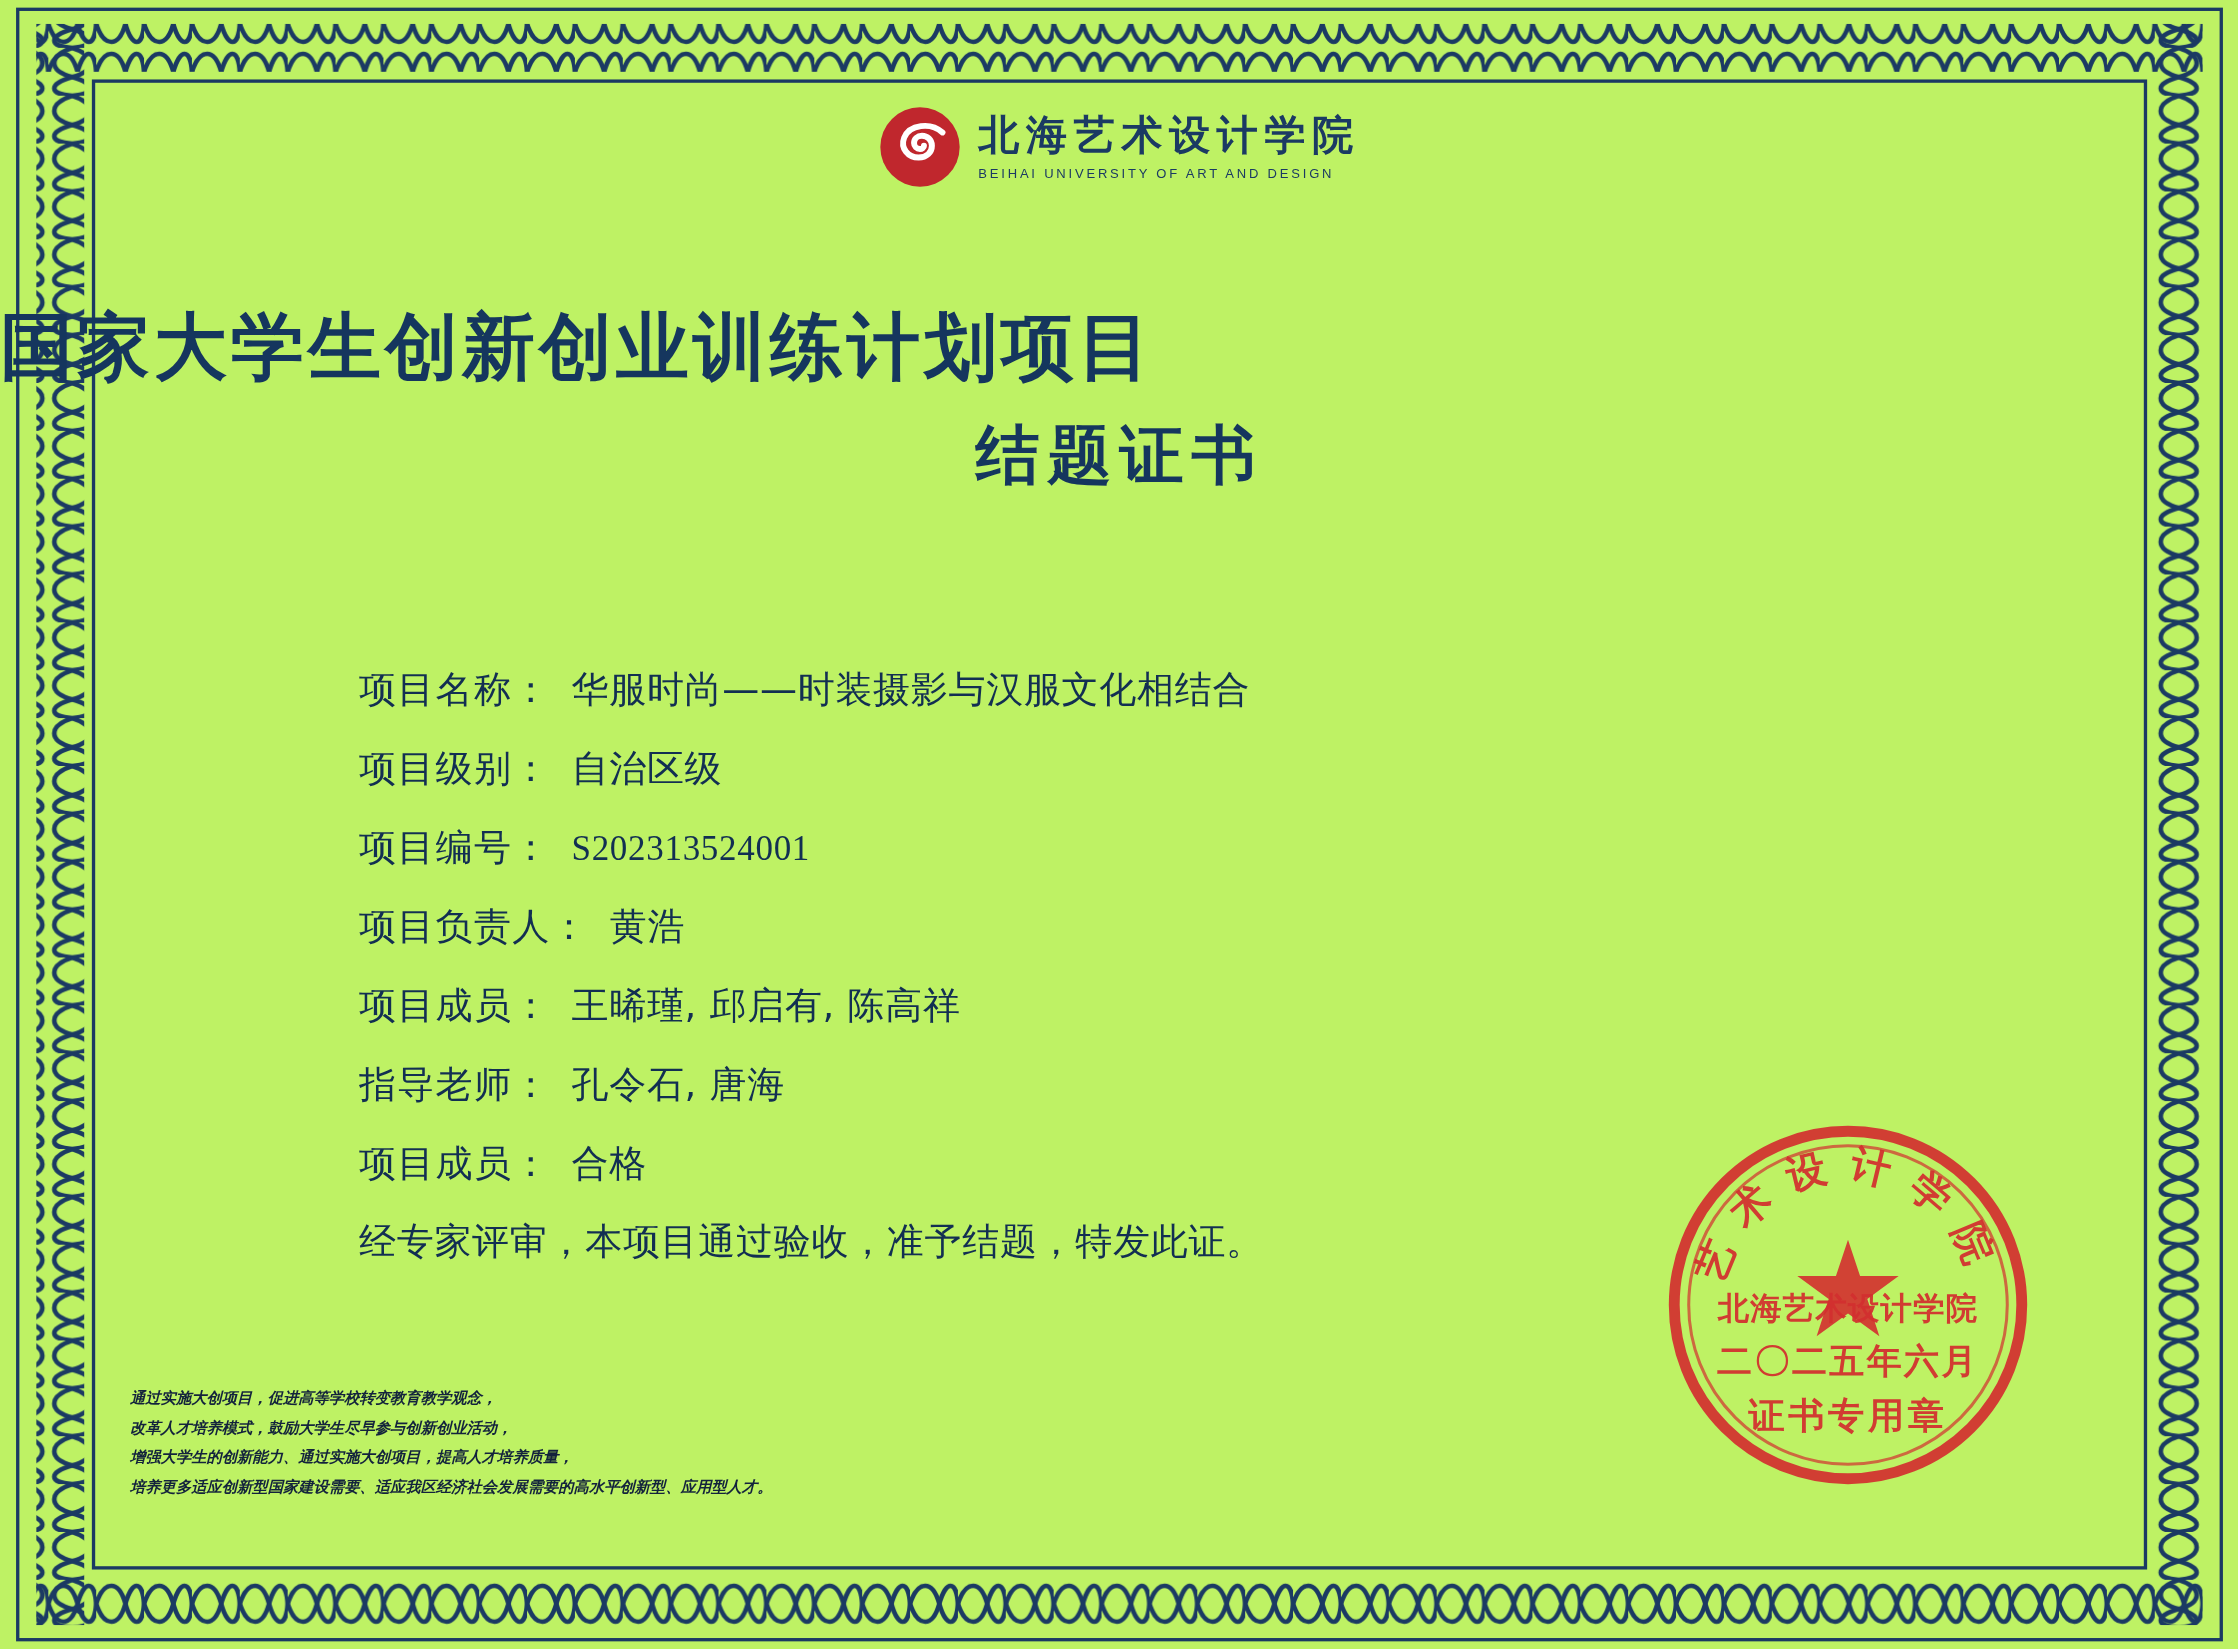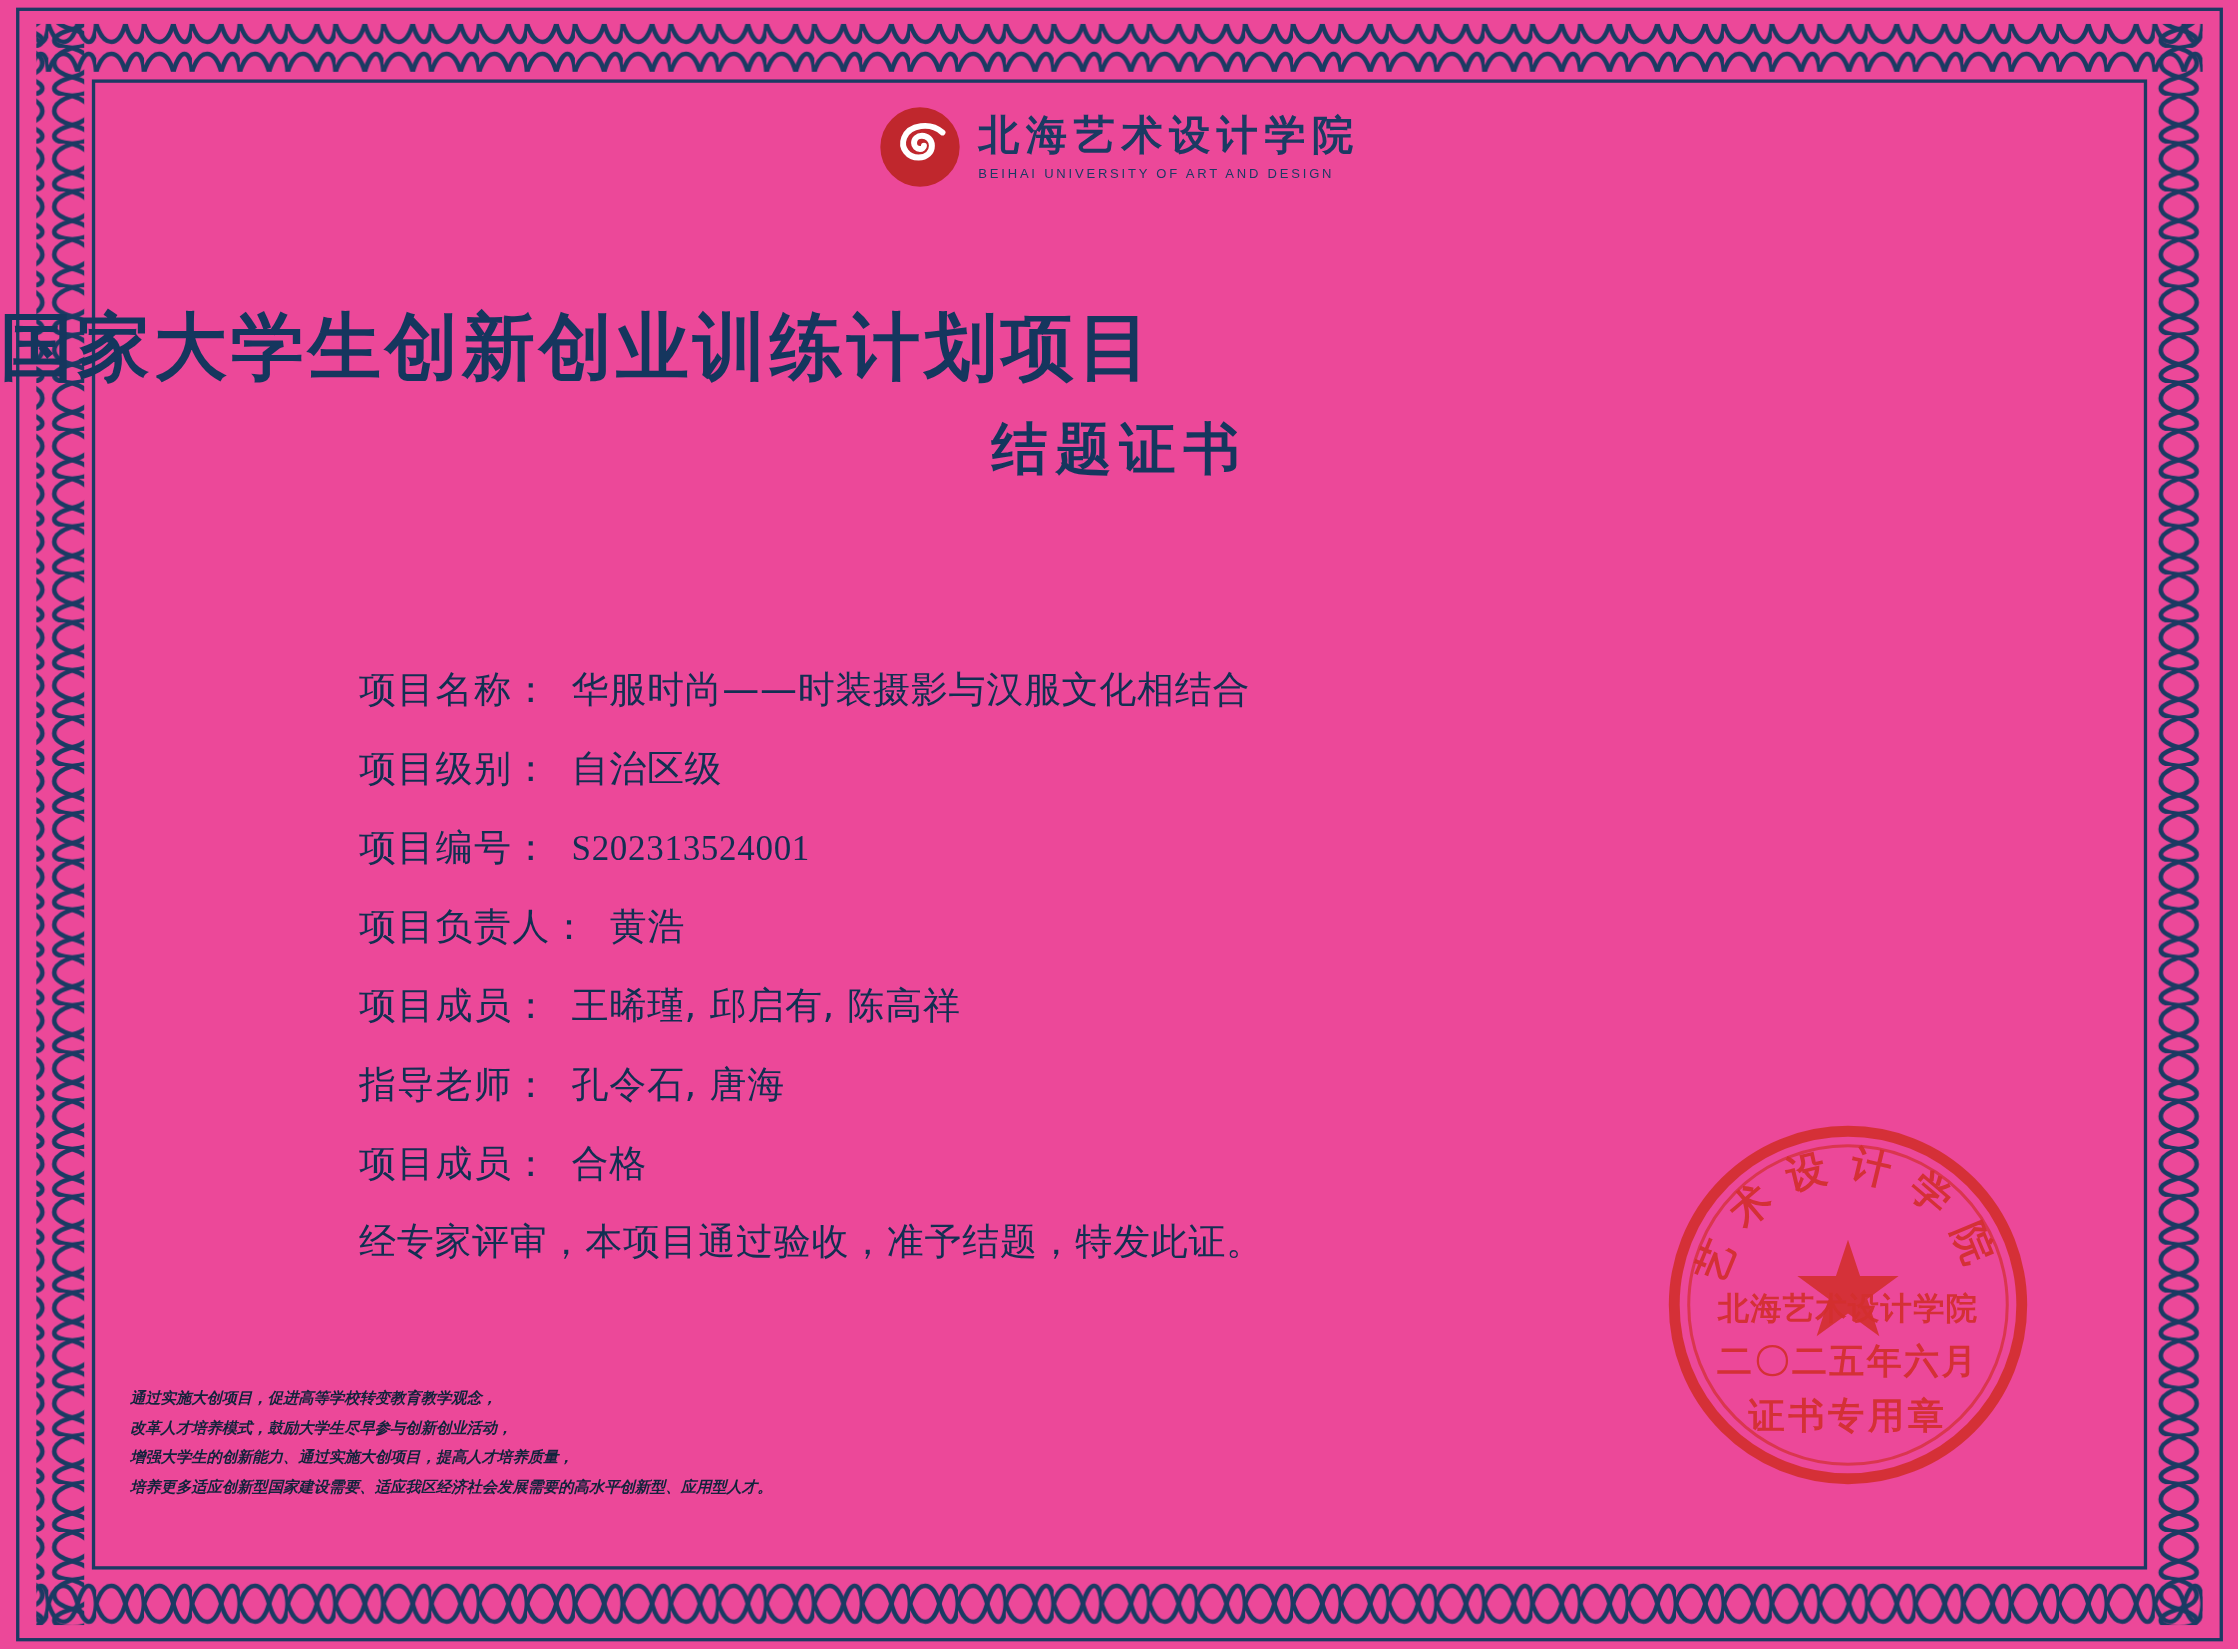"北海艺术设计学院" .certificate { background: #ec4899 -> #bef264 }
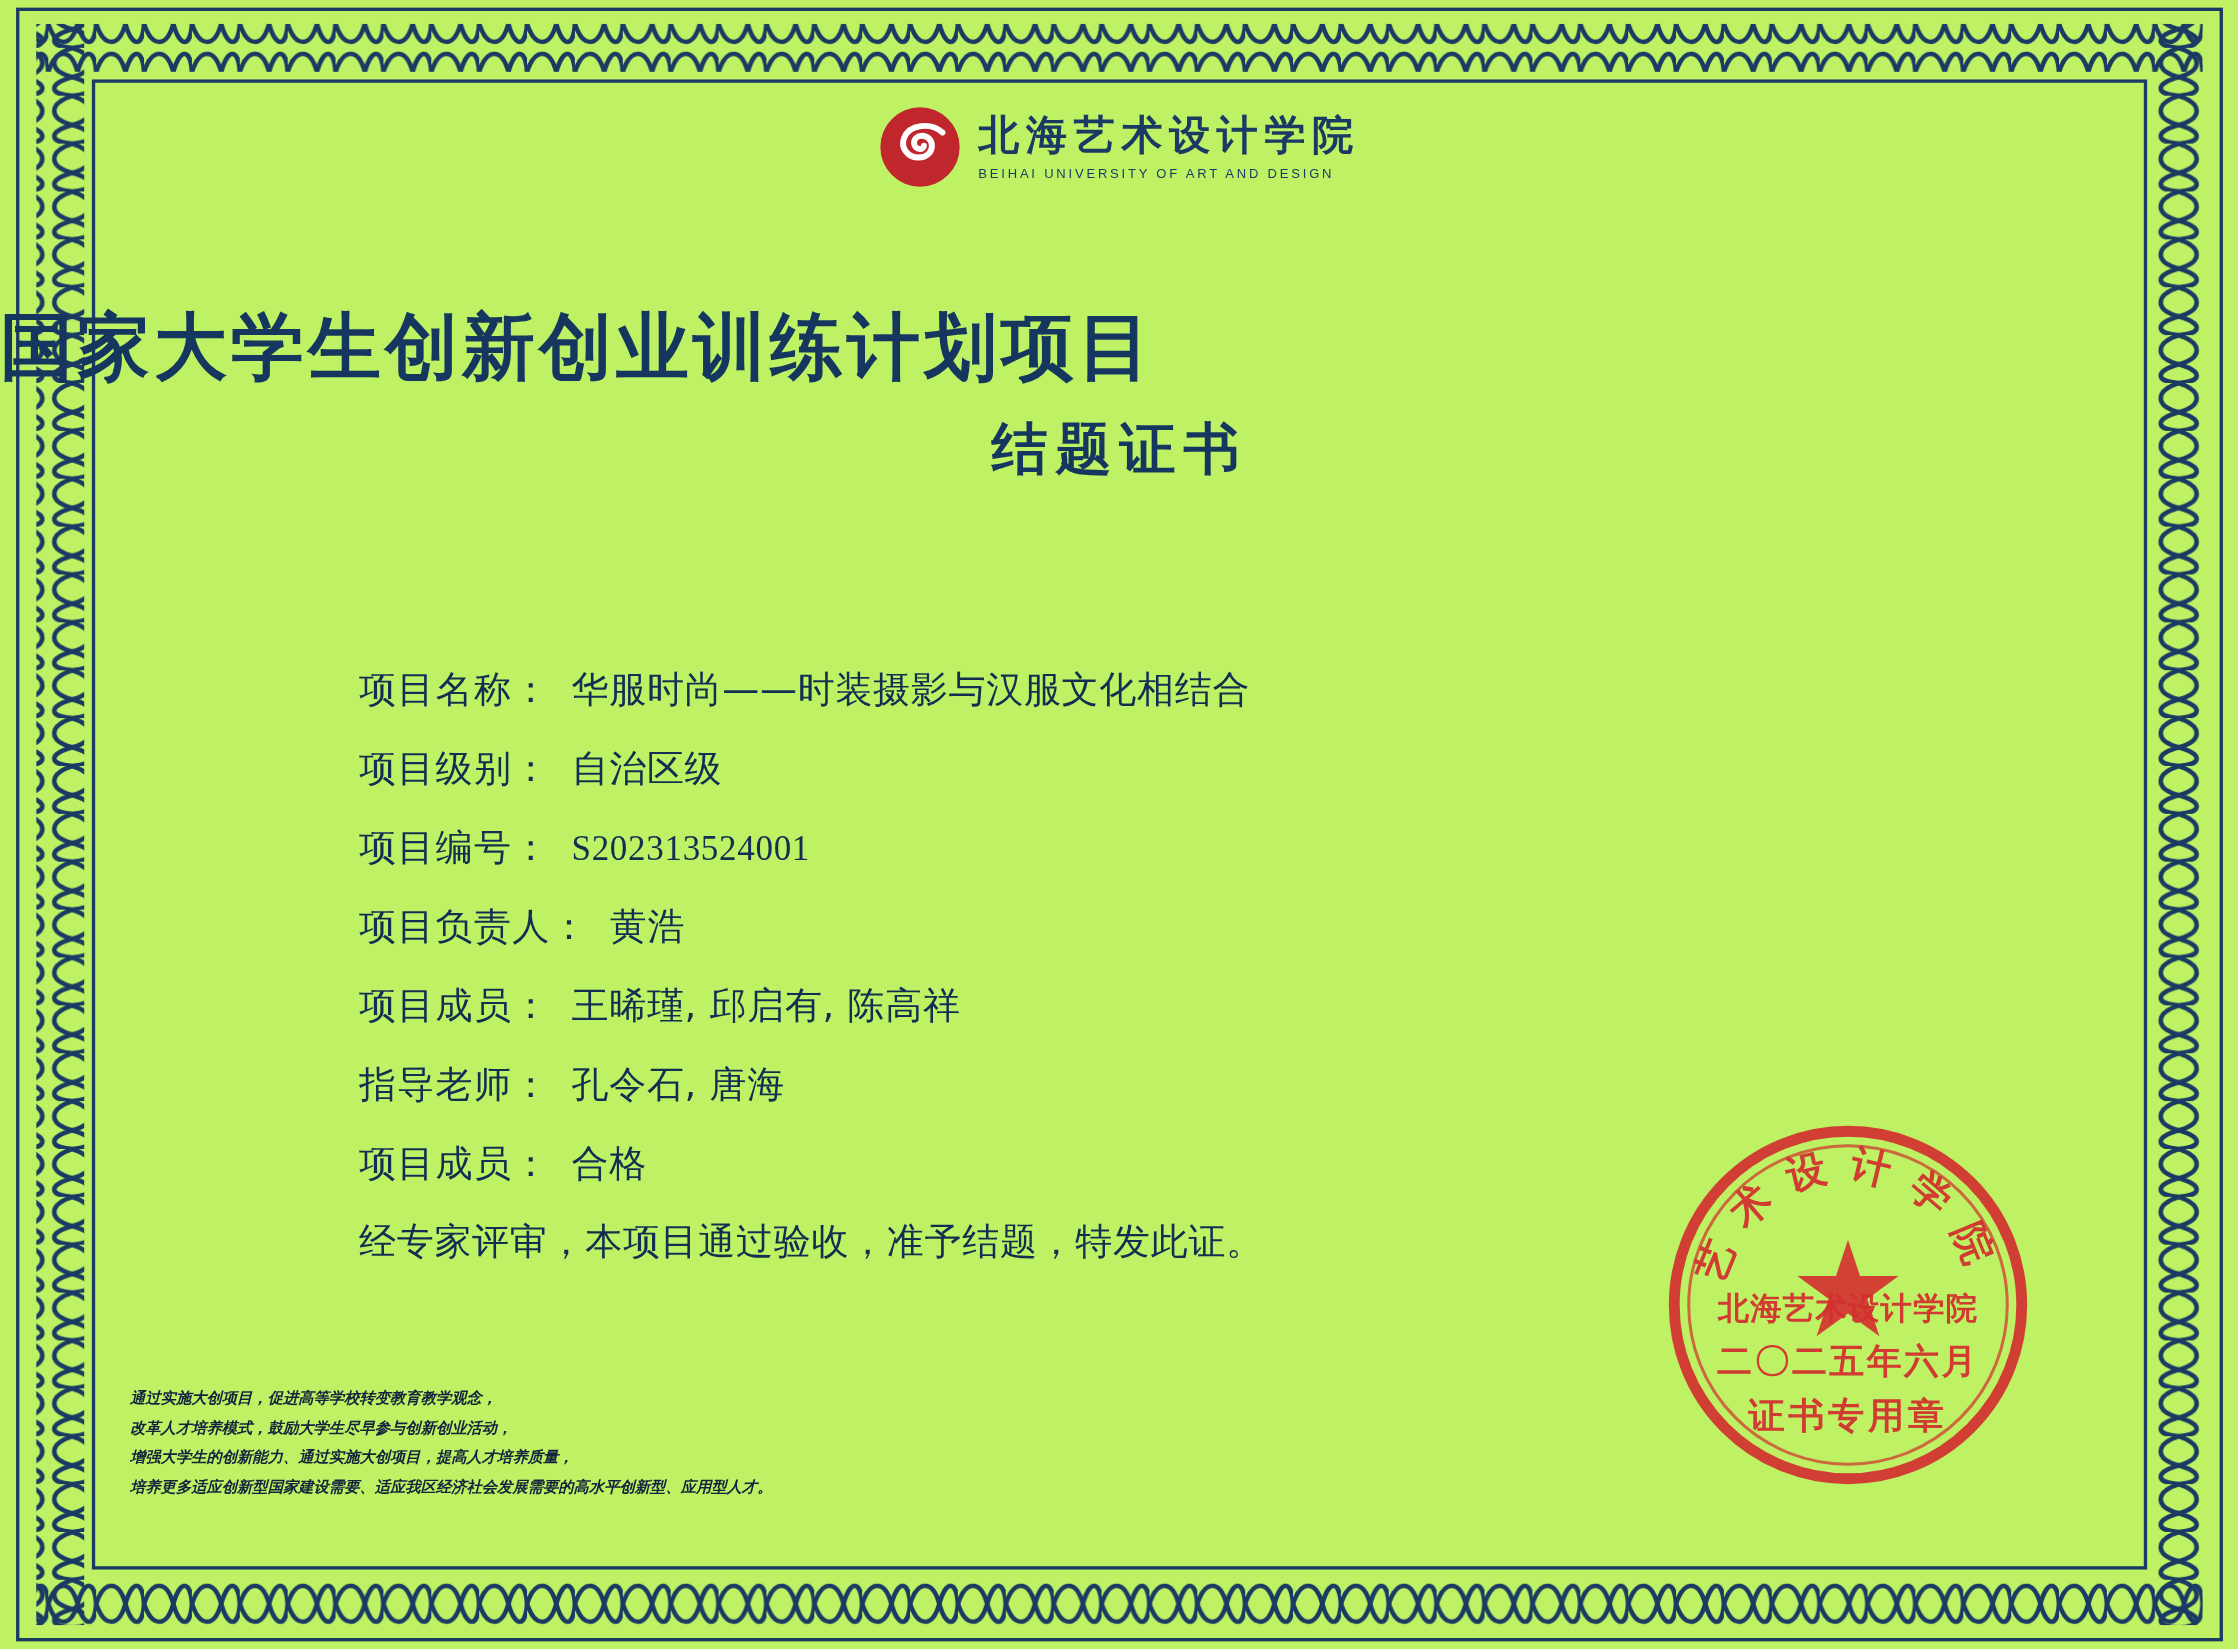"结题证书" .title-sub { font-size: 56px -> 64px }
